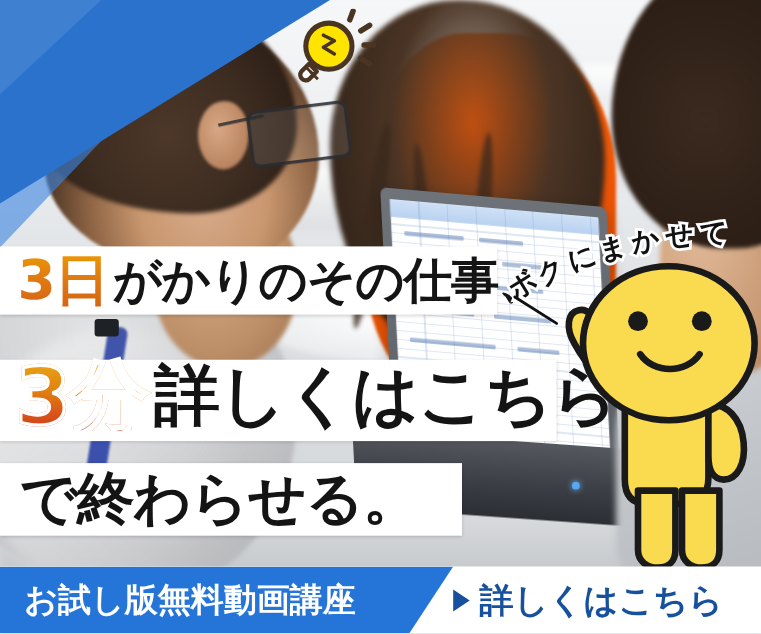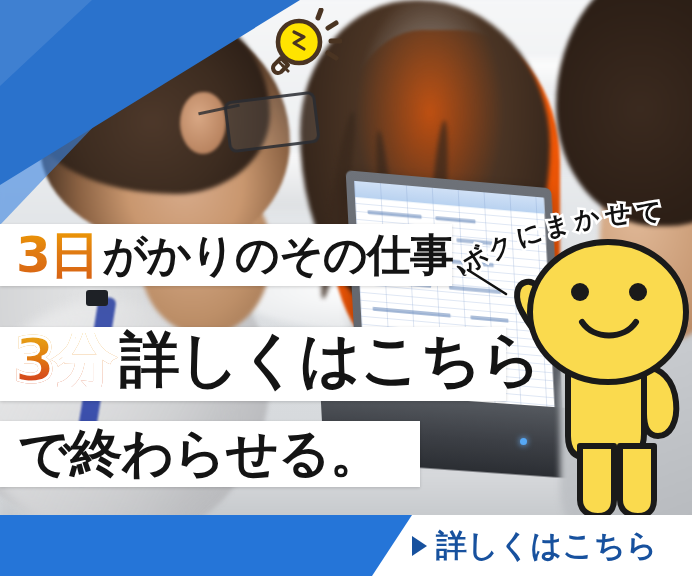"3分" #line2 .num { font-size: 60px -> 72px }
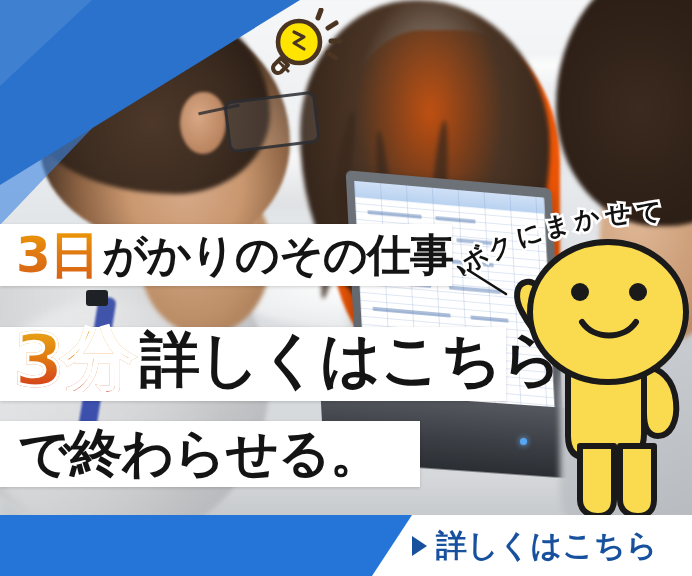"お試し版無料動画講座" div.cta-left { html: none -> <div>お試し版無料動画講座</div> }
